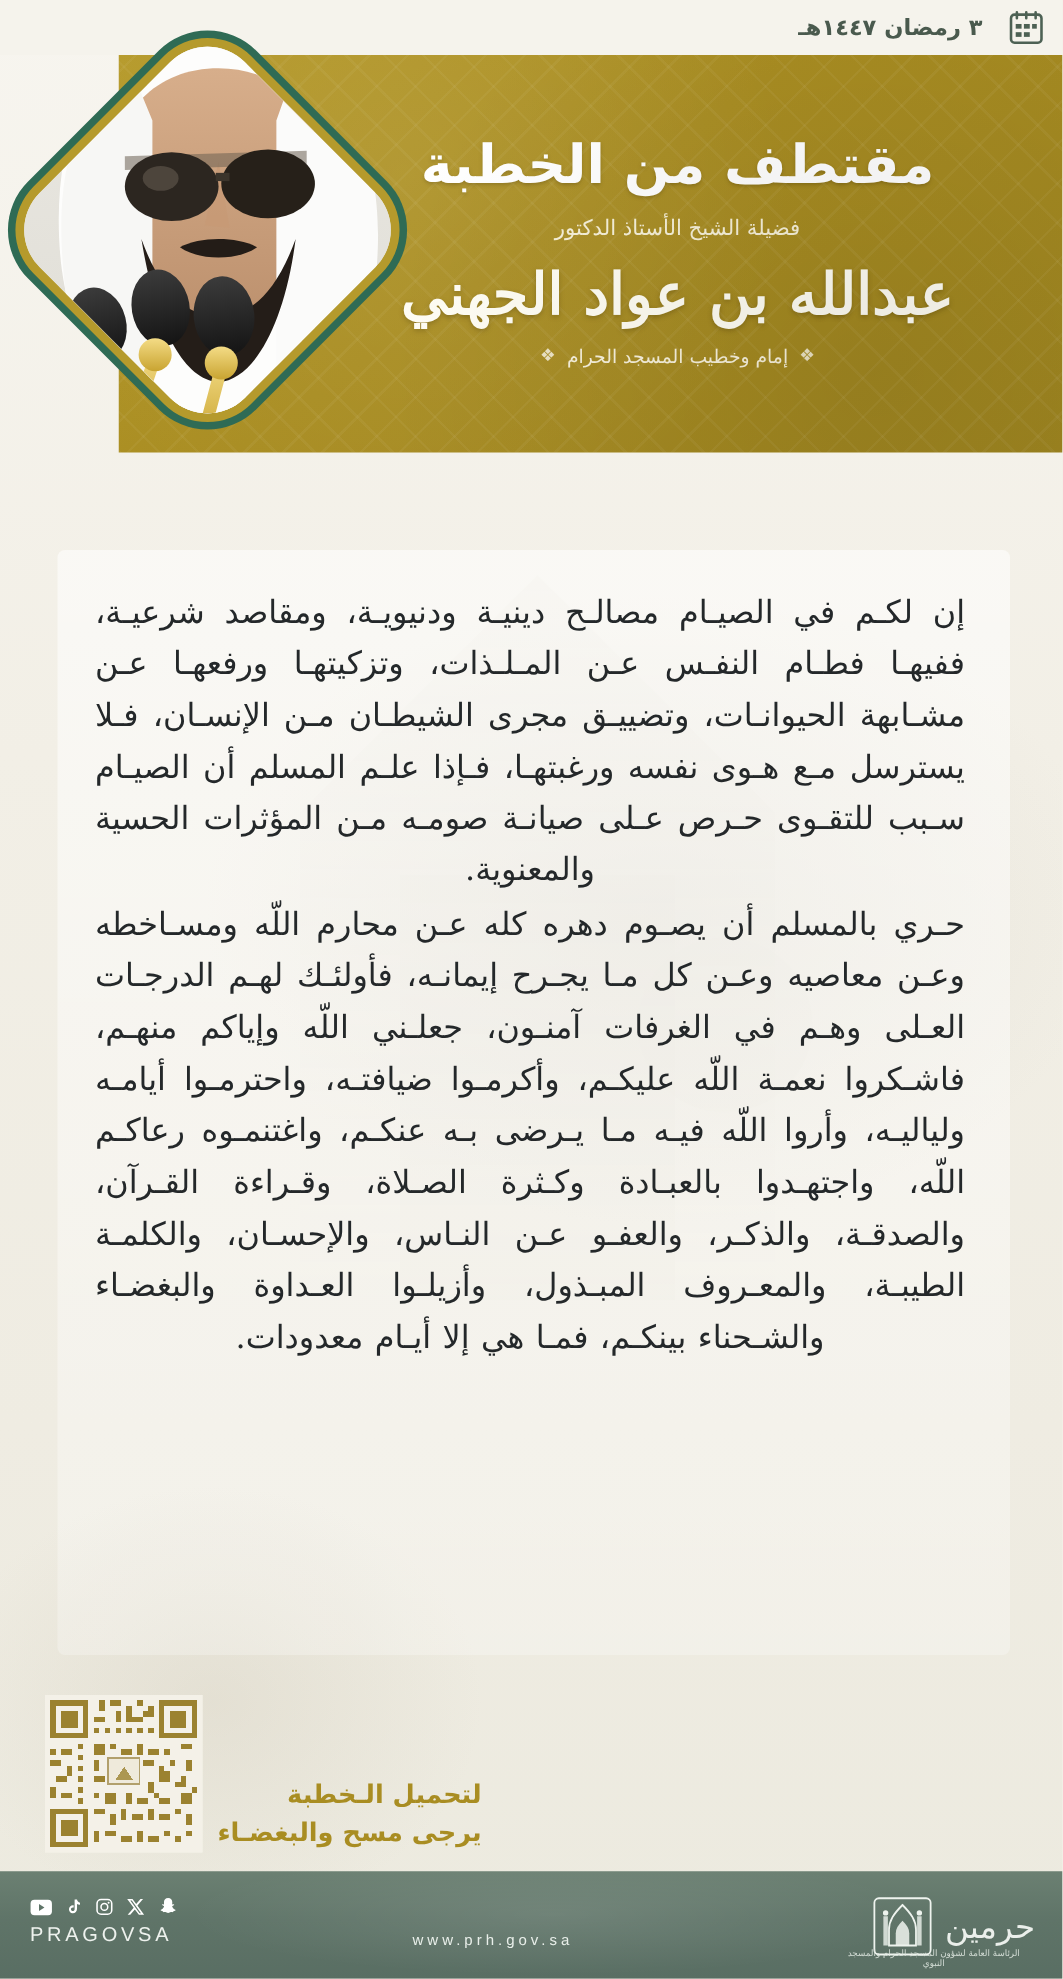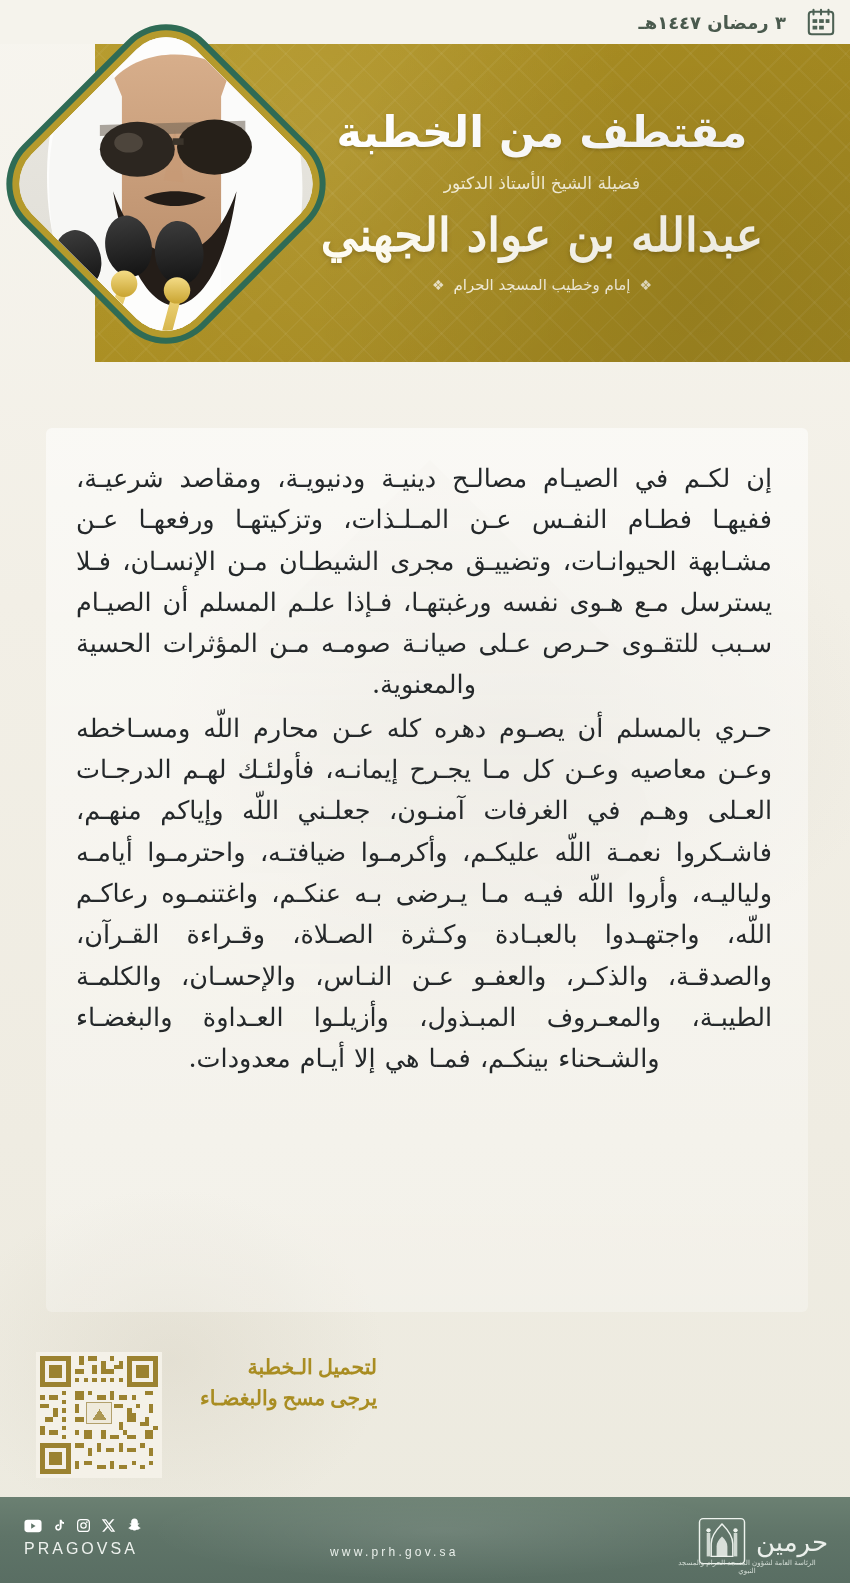"إن لكـم في الصيـام مصالـح" .body-card { top: 428px -> 440px }
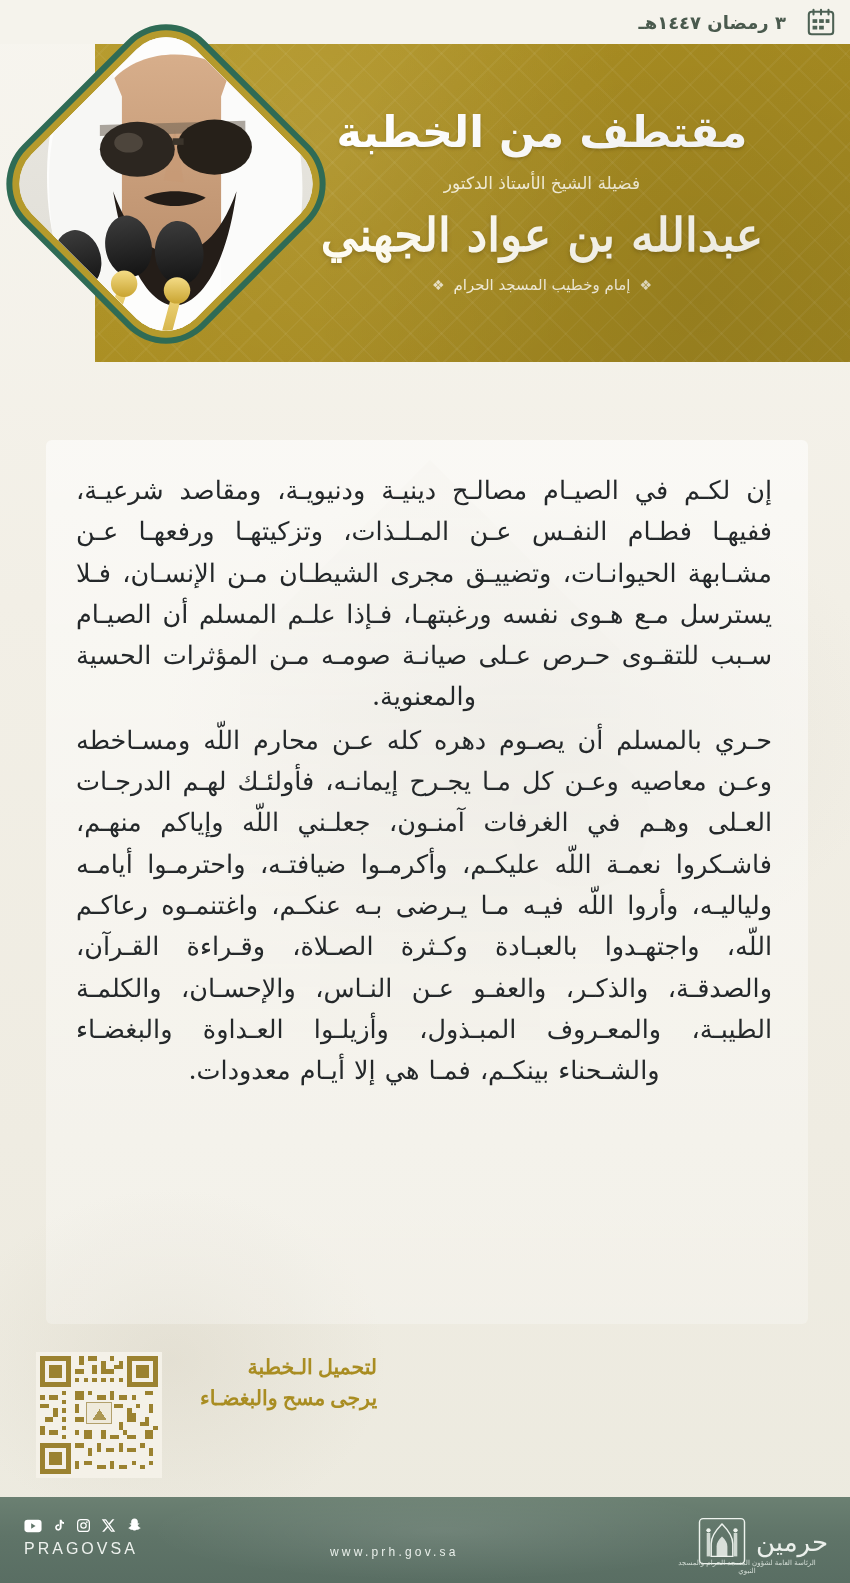"لتحميل الـخطبة" .qr-row { align-items: flex-start -> flex-end; font-family: Liberation Serif, serif -> none; gap: 38px -> 12px }
